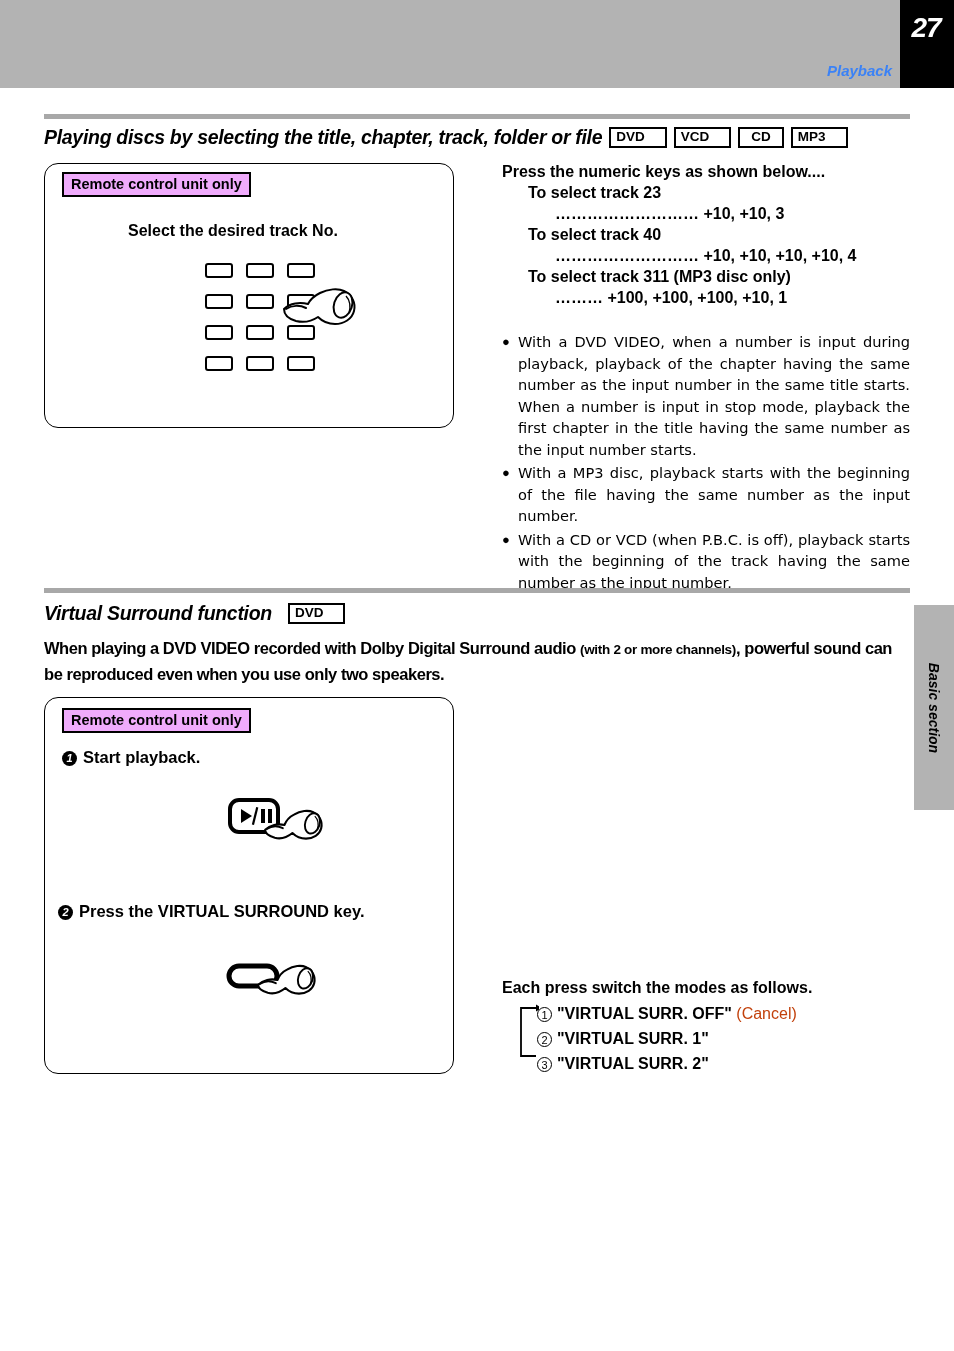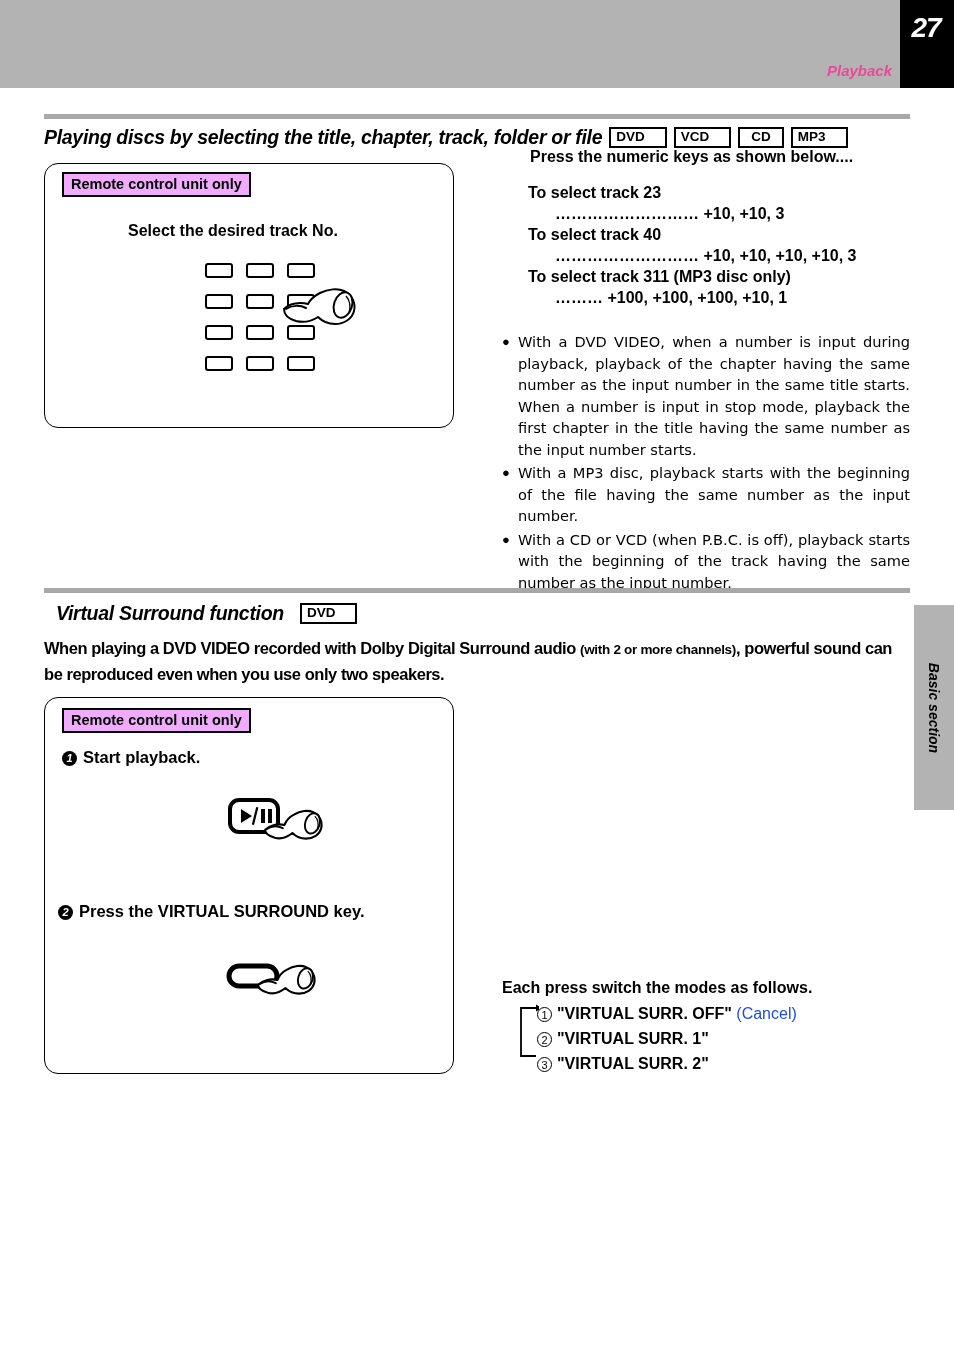"Playback" .header-section-label { color: #ec4899 -> #3b82f6 }
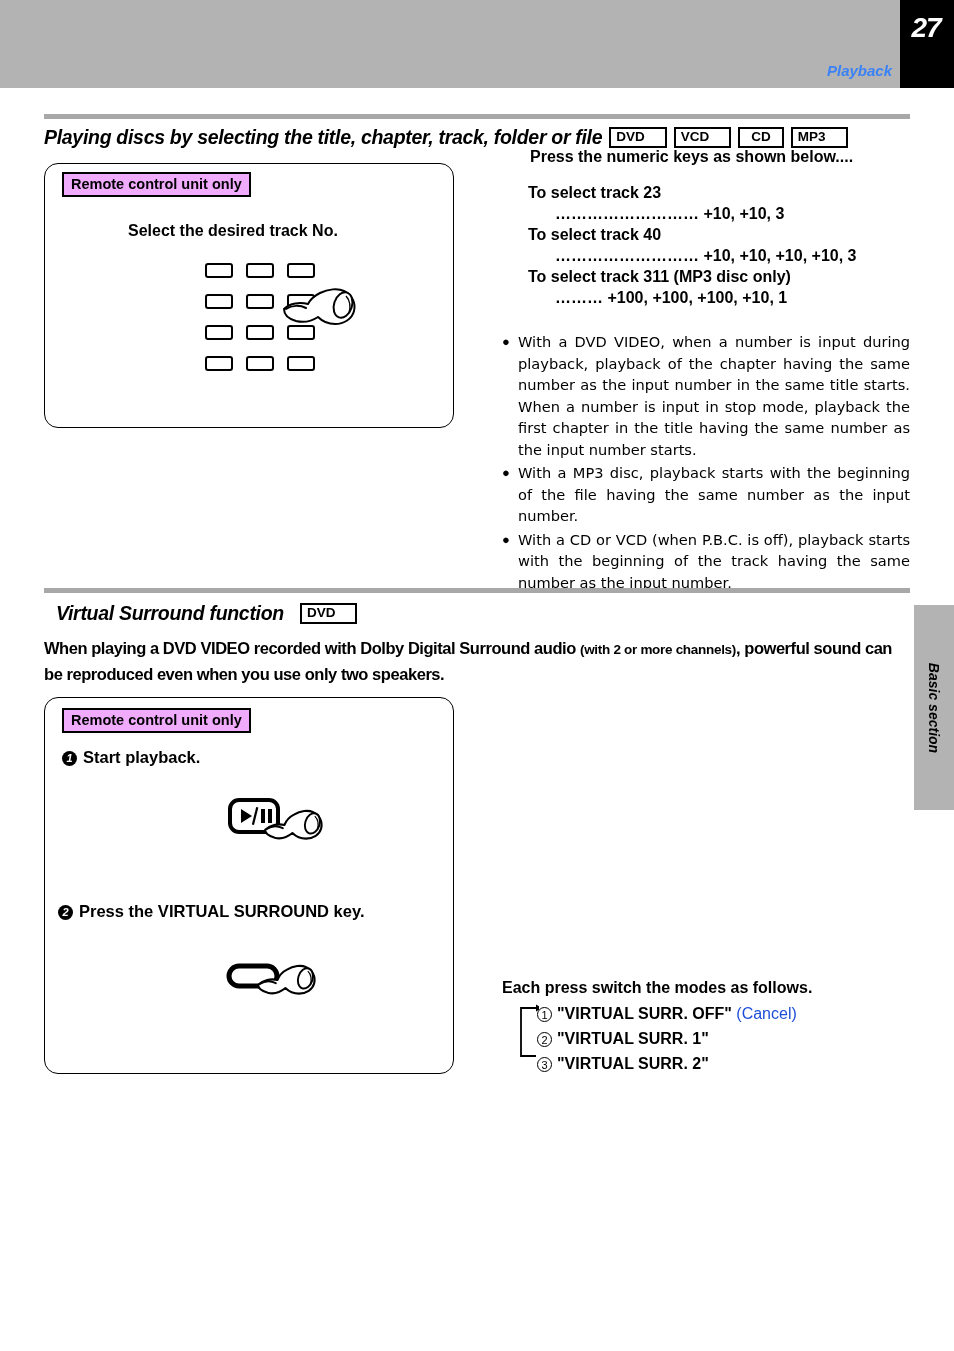"Press the numeric keys as" div.rc-heading { margin-left: 28px -> none; top: 148px -> 163px }
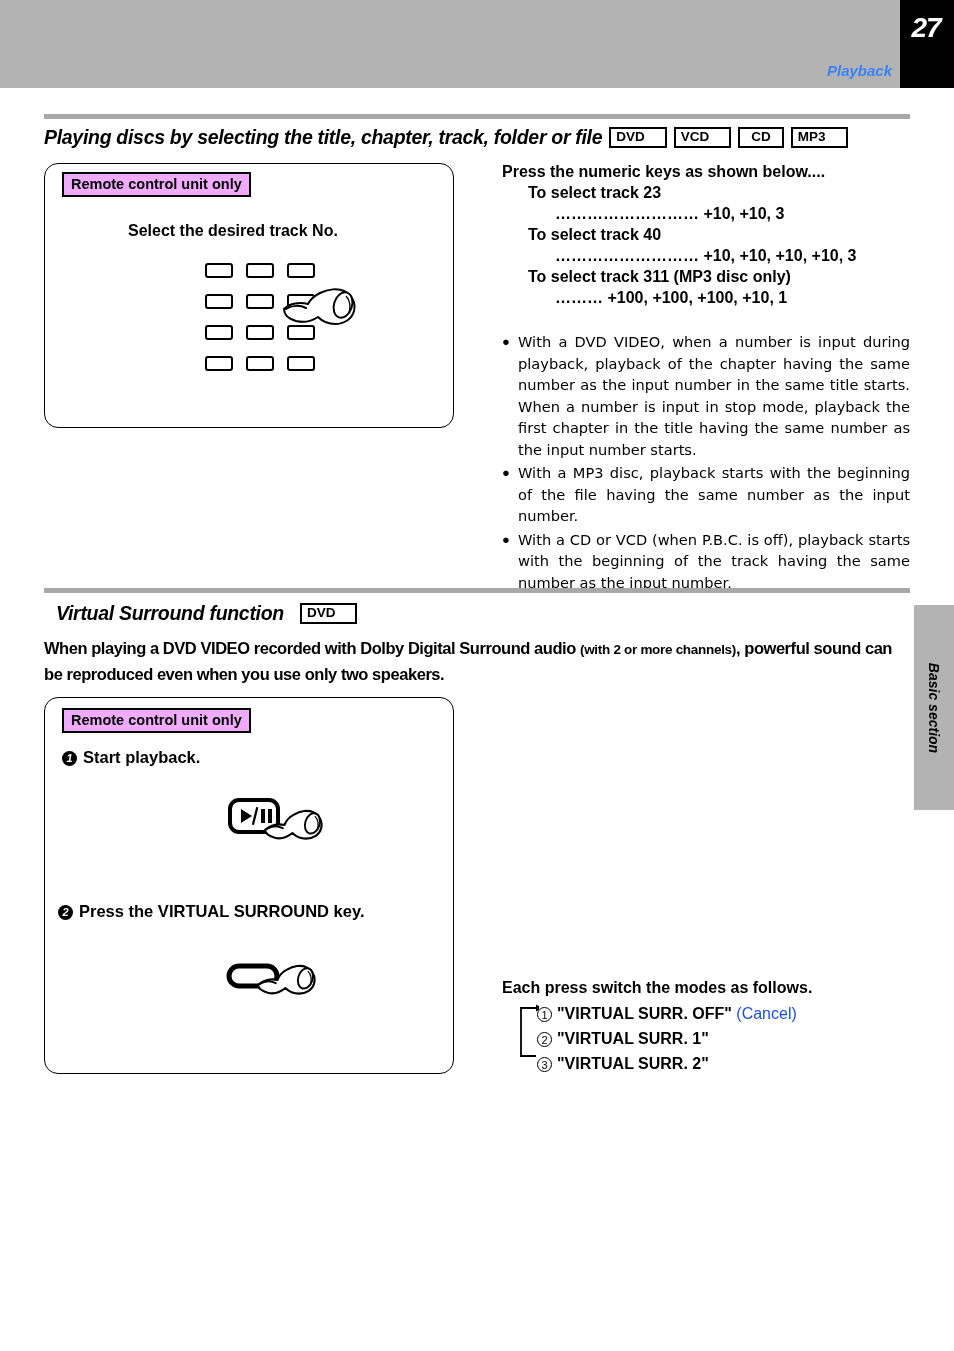"……………………… +10, +10, +10, +10," div.rc-sub { text: 3 -> 4 }
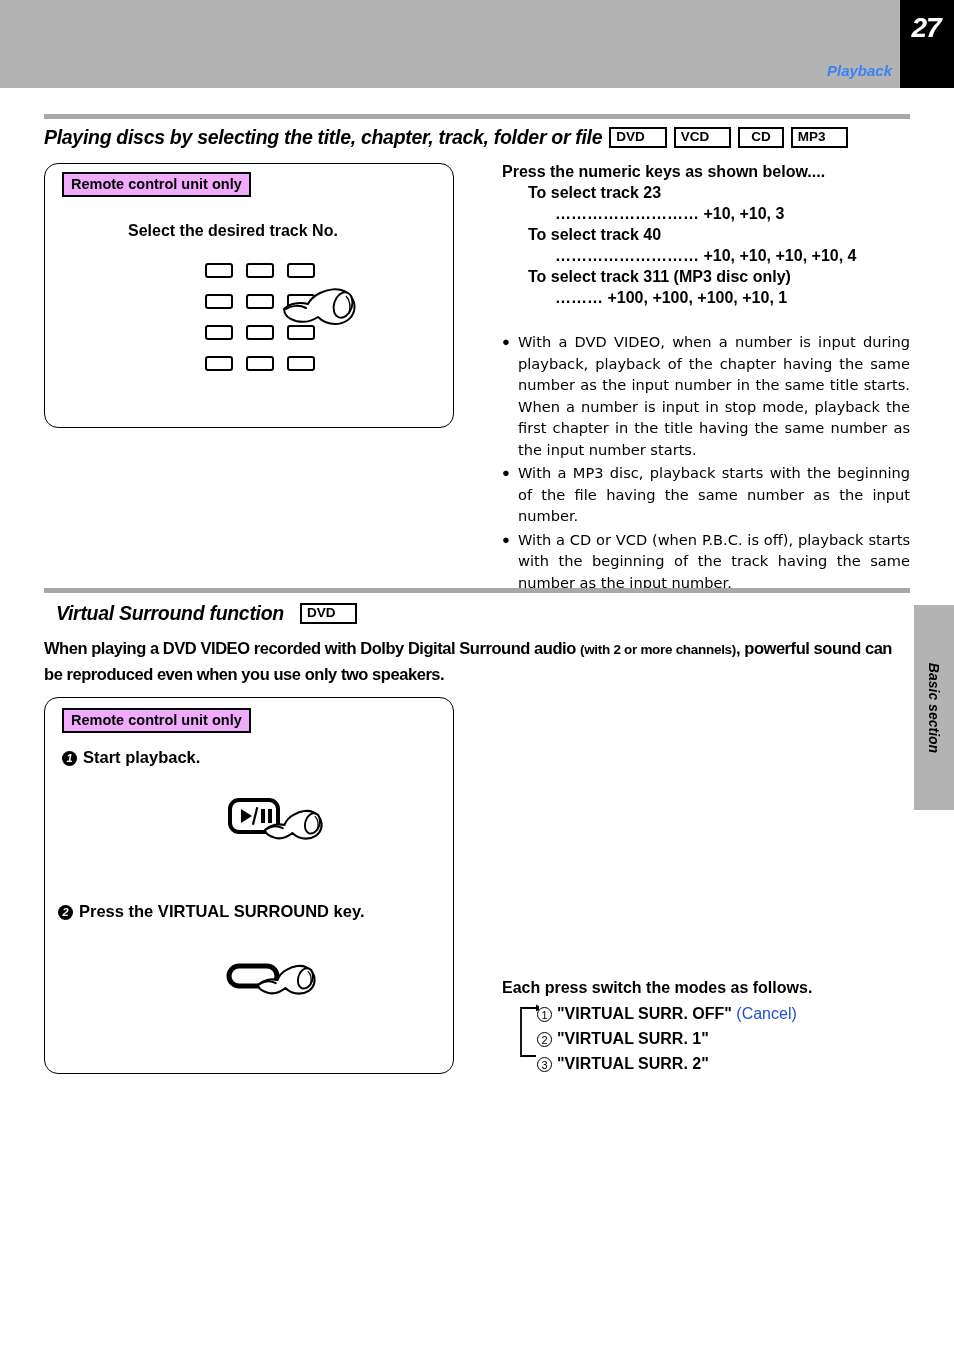"Virtual Surround function DVD" div.section-title { margin-left: 12px -> none }
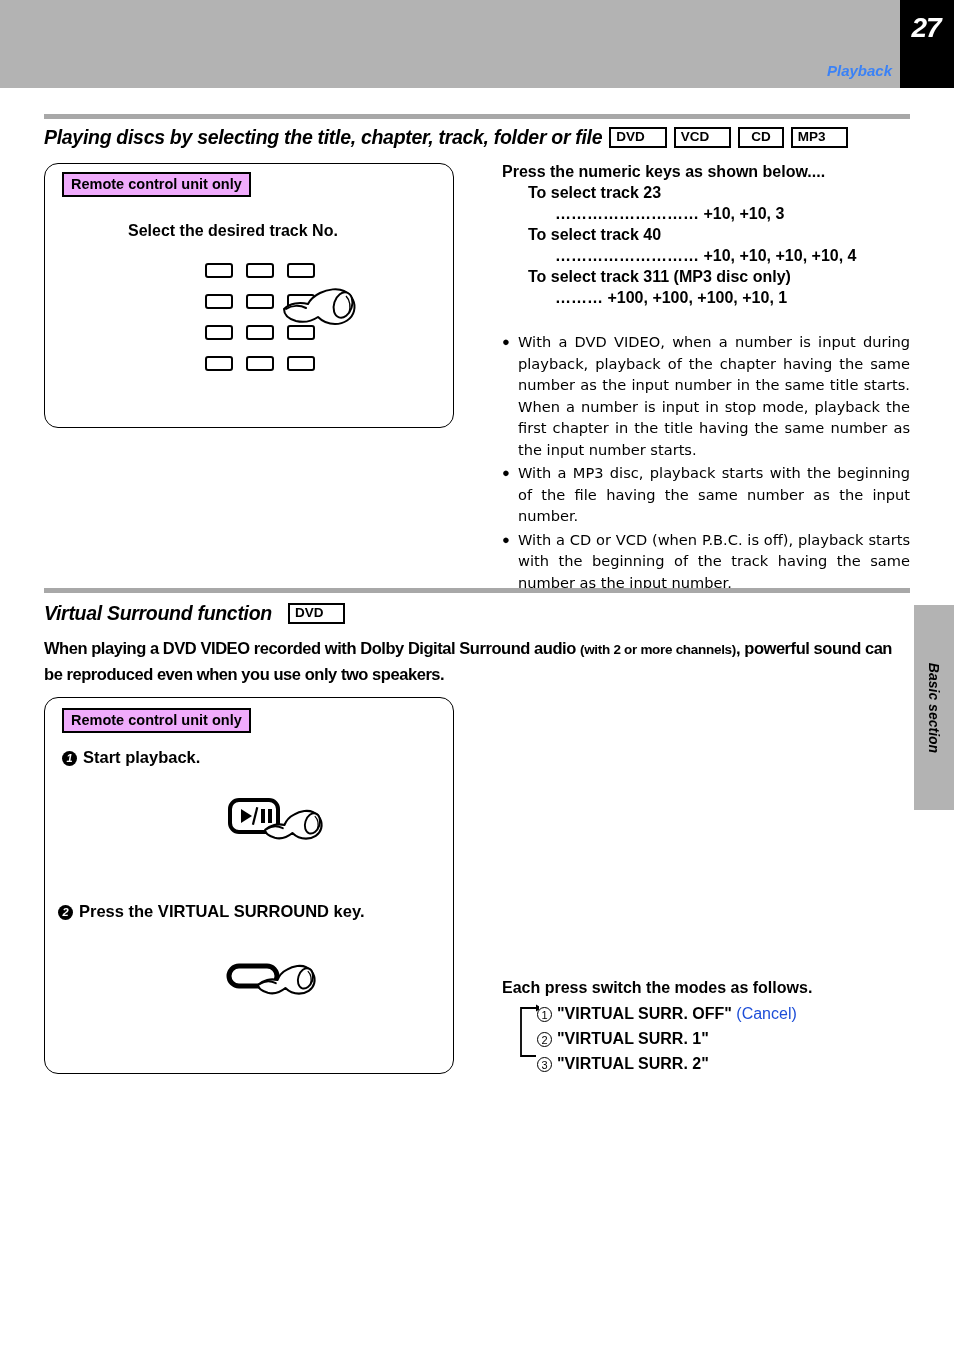"(Cancel)" .cancel-note { color: #1d4ed8 -> #c2410c }
